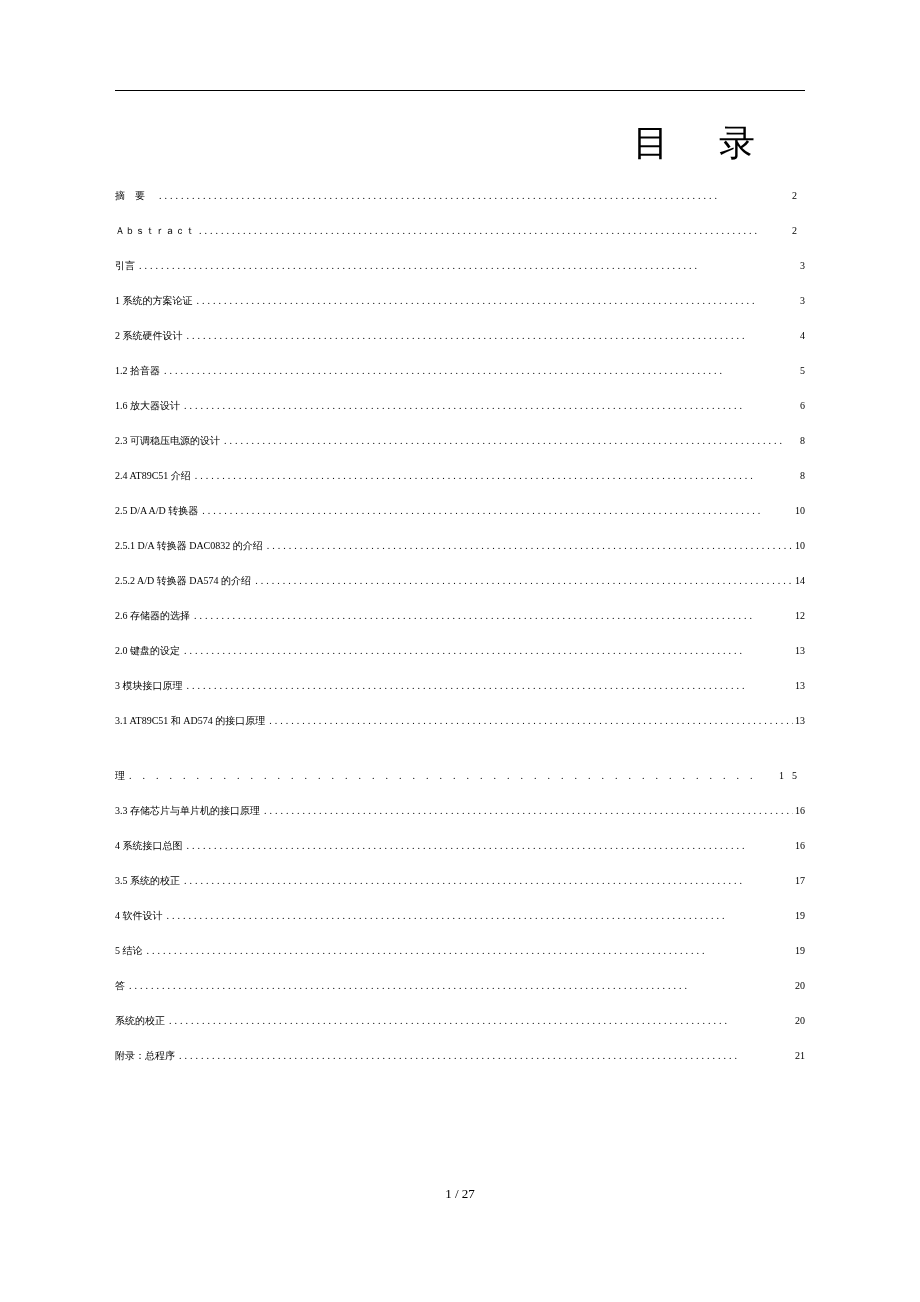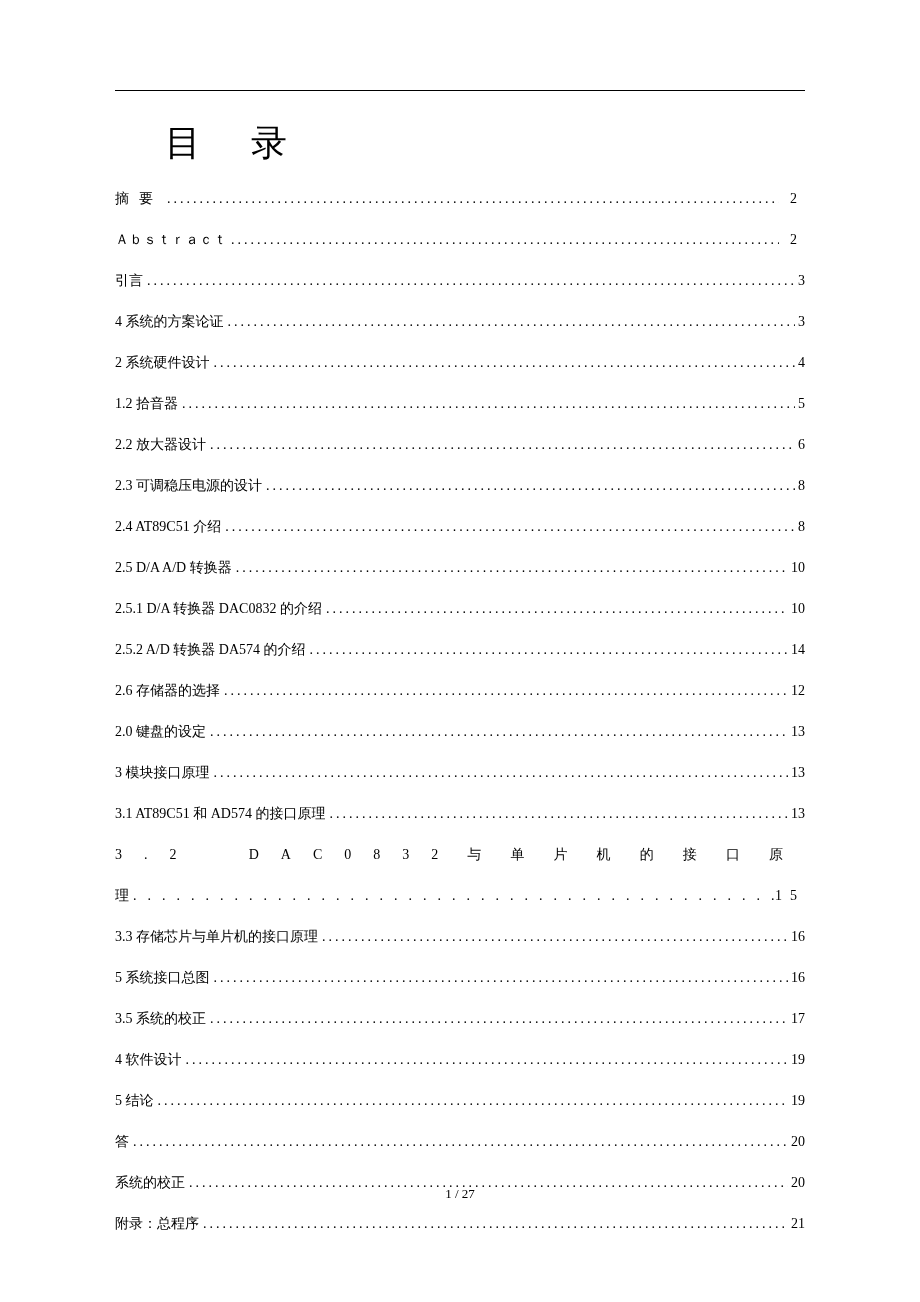"目录" .title { text-align: left -> right }
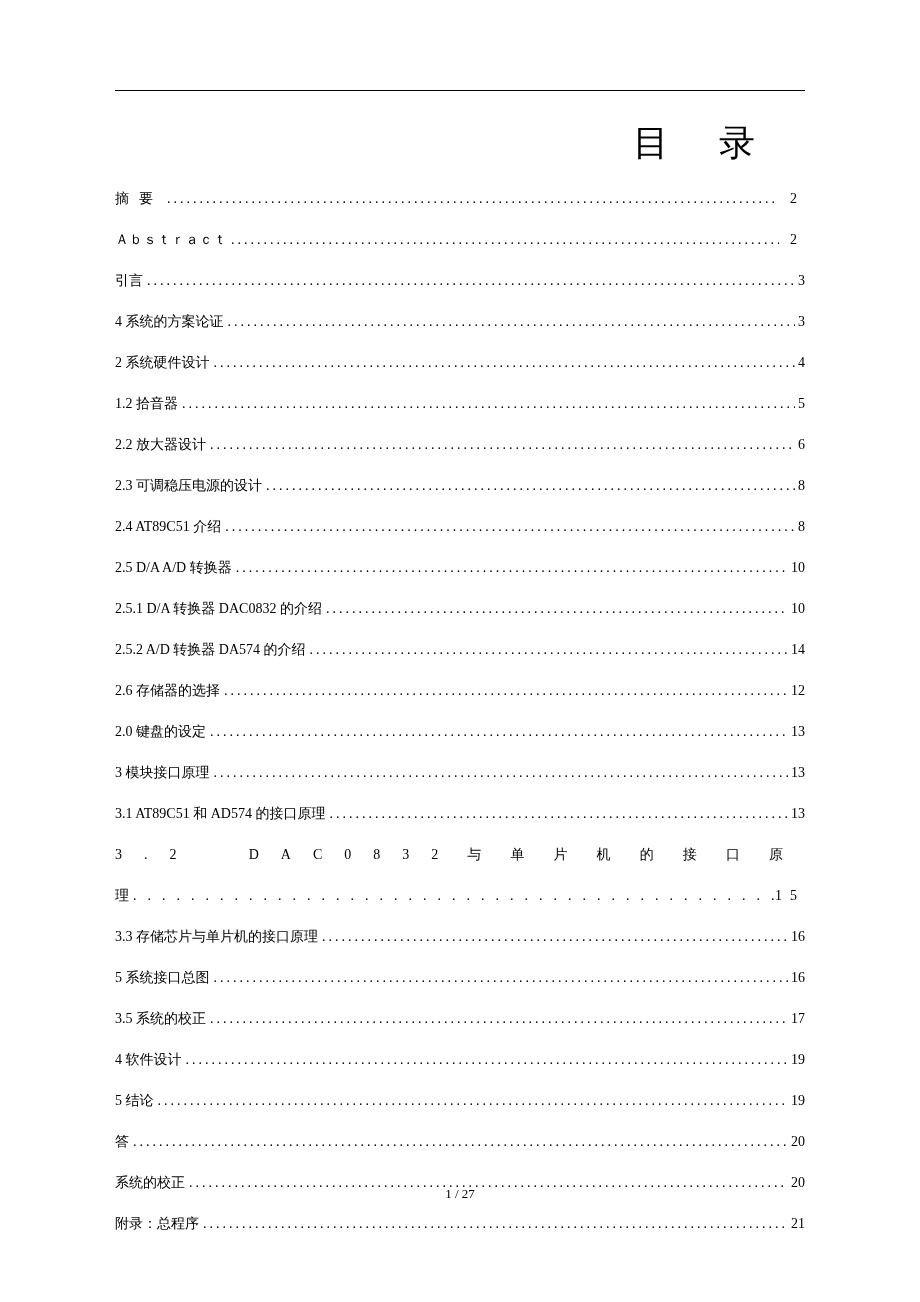"摘要" .toc { font-size: 14px -> 10px }
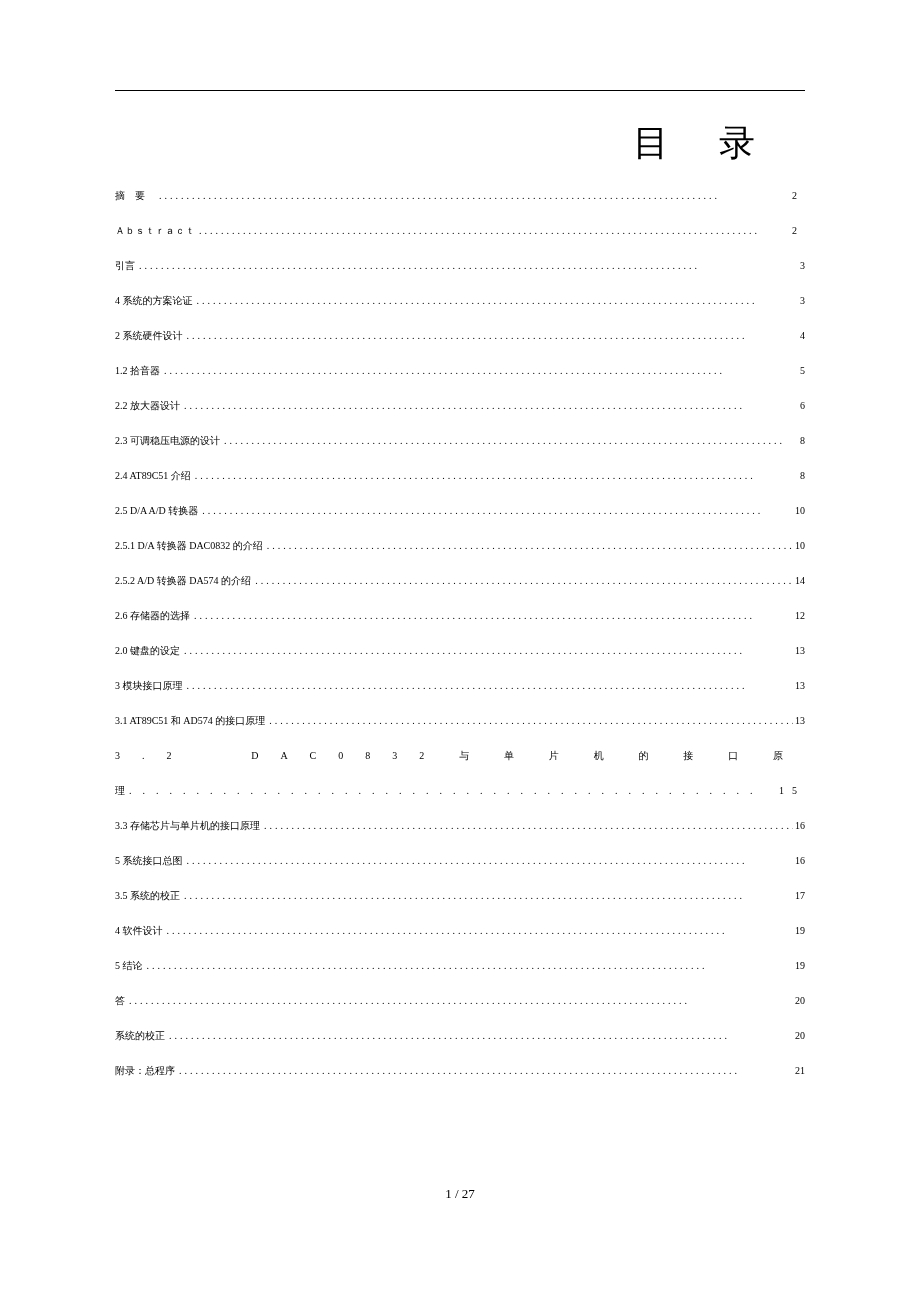"4 系统的方案论证" span.toc-label { text: 4 -> 1 }
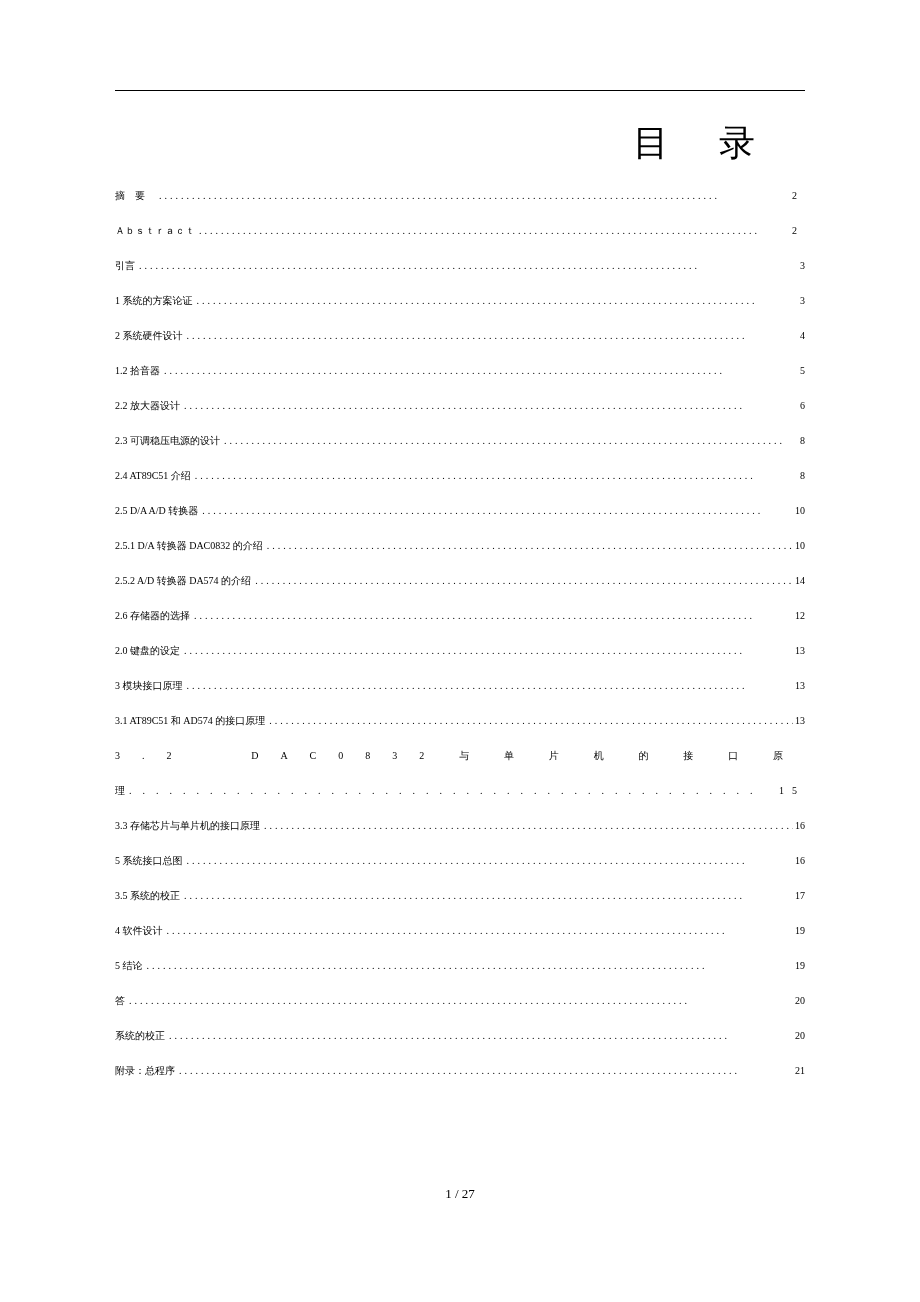"2.2 放大器设计" span.toc-label { text: 2.2 -> 1.6 }
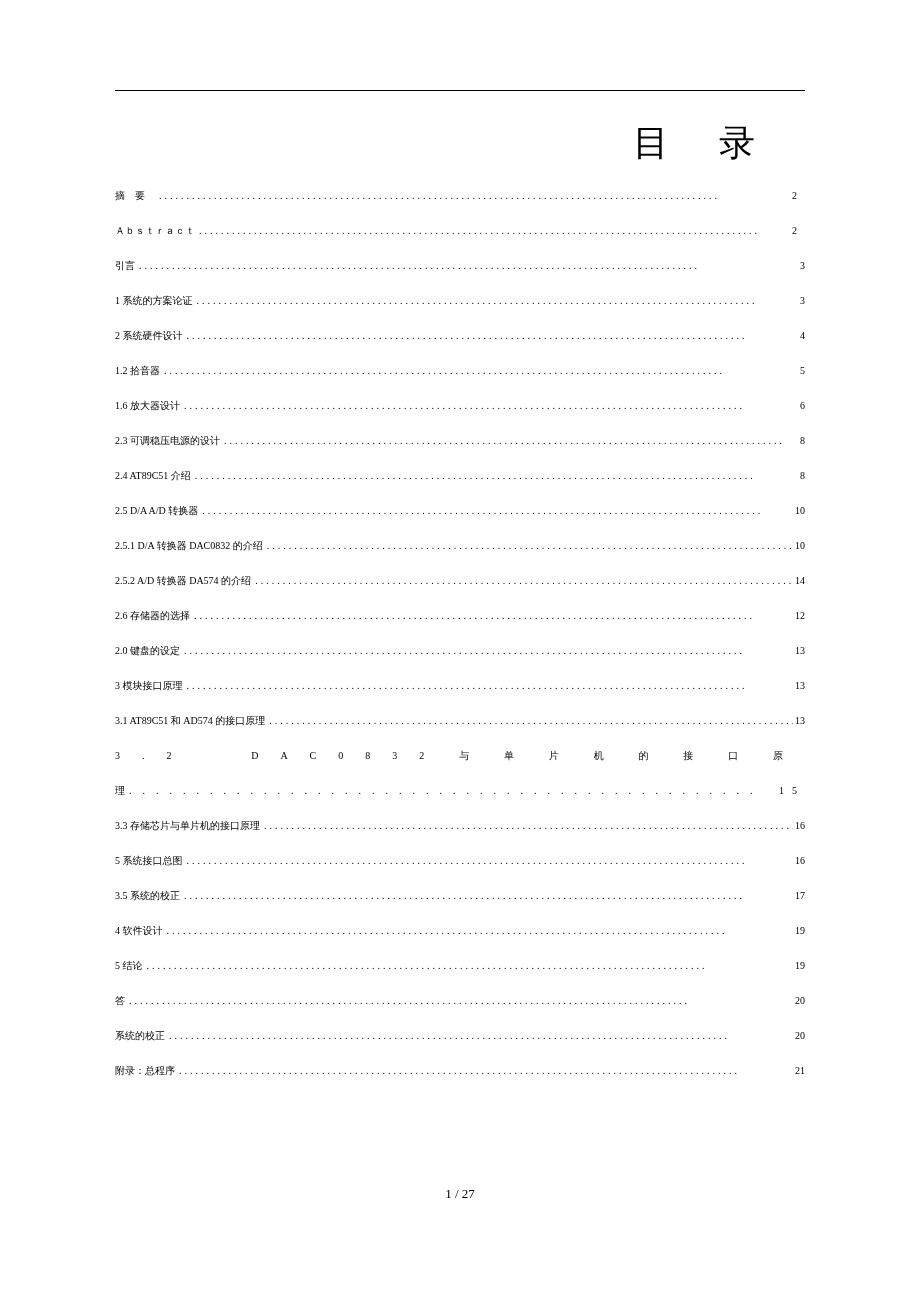"3.2 DAC0832与单片机的接口原" span.toc-label { html: <span>3.2 DAC0832与单片机的接口原</span> -> none }
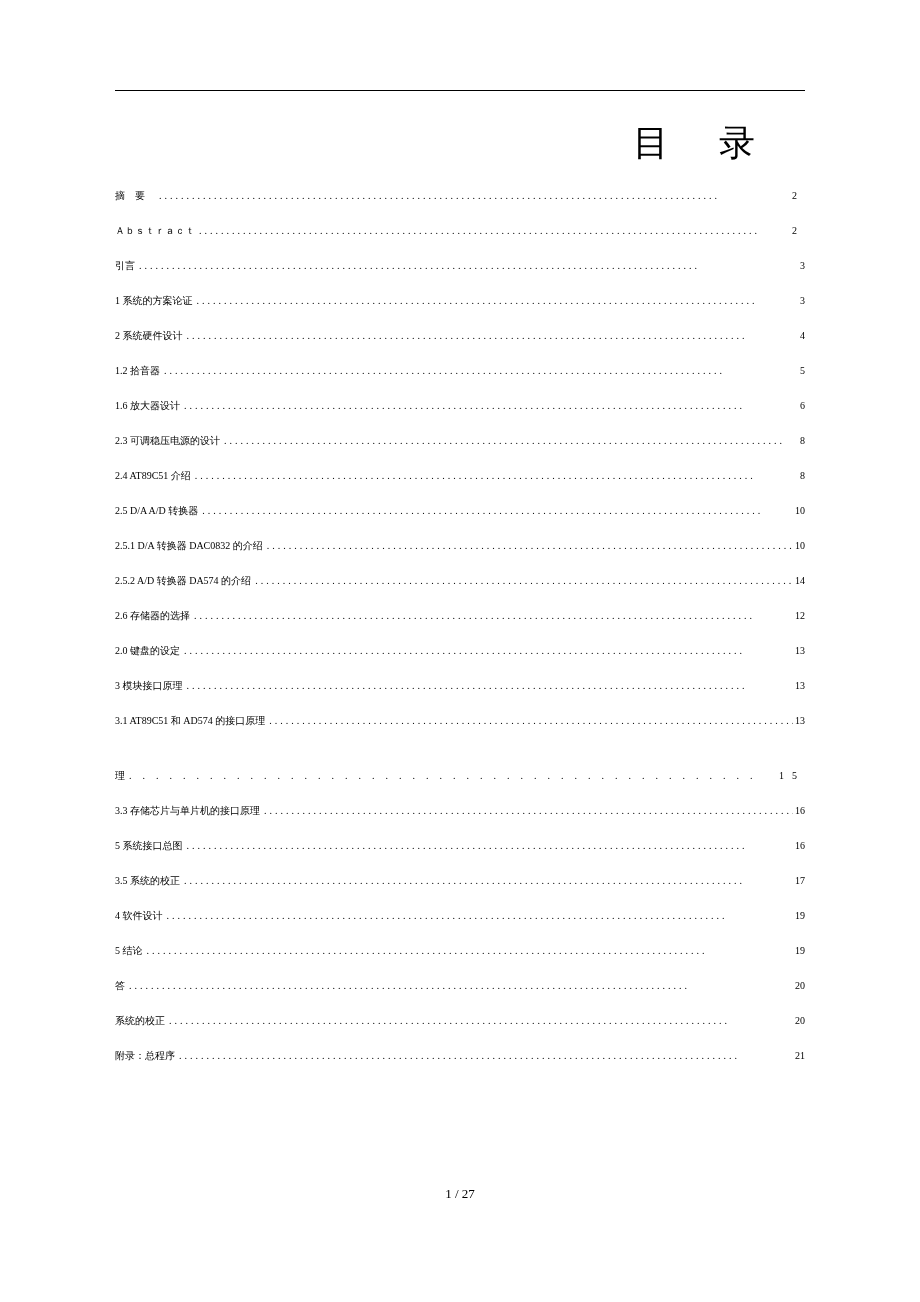"5 系统接口总图" span.toc-label { text: 5 -> 4 }
